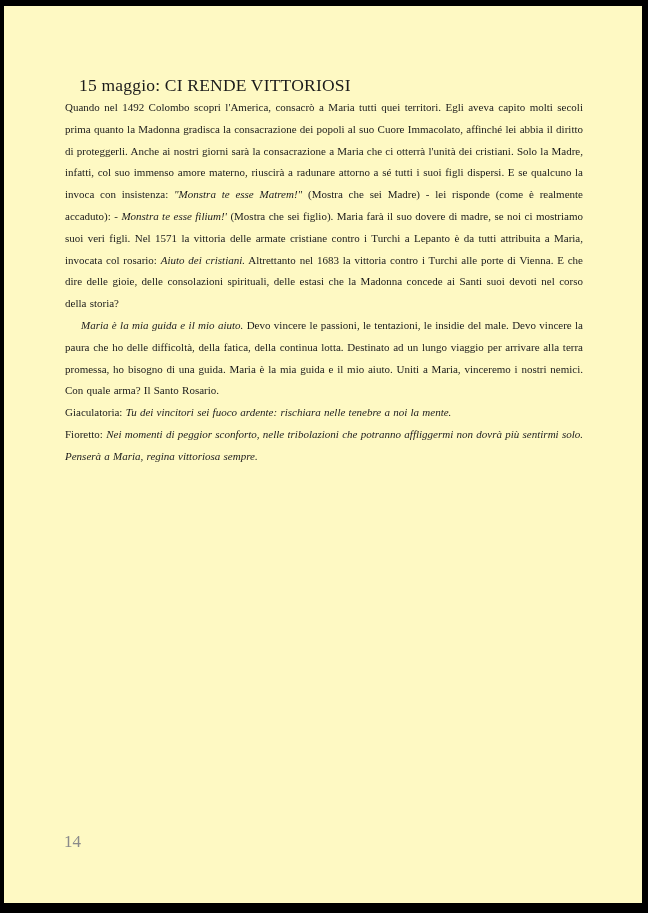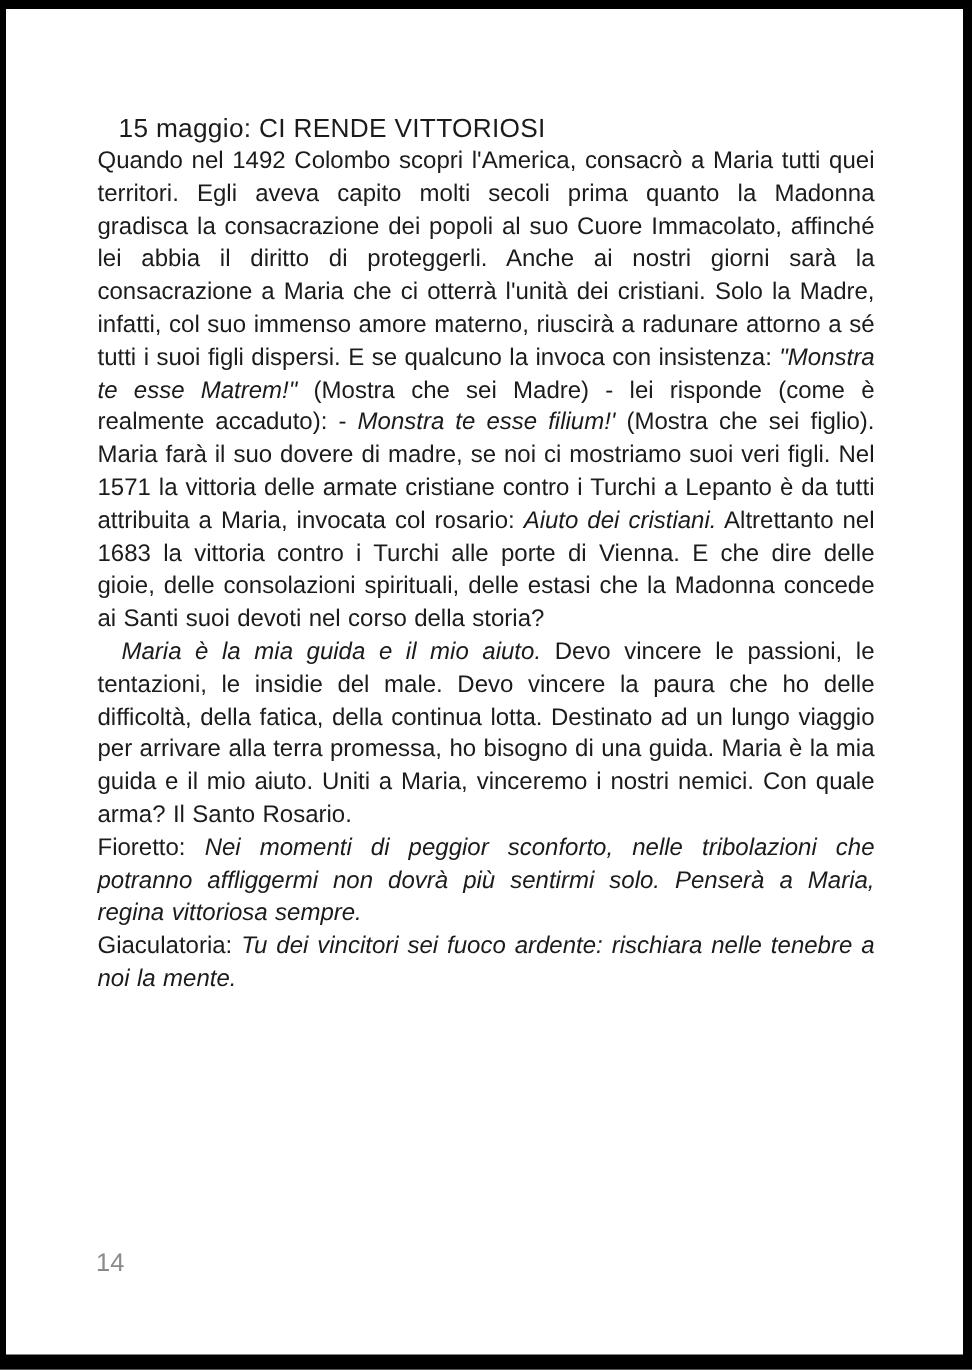"15 maggio: CI RENDE VITTORIOSI" .page { background: #ffffff -> #fef9c3; font-family: Liberation Sans, sans-serif -> Liberation Serif, serif }
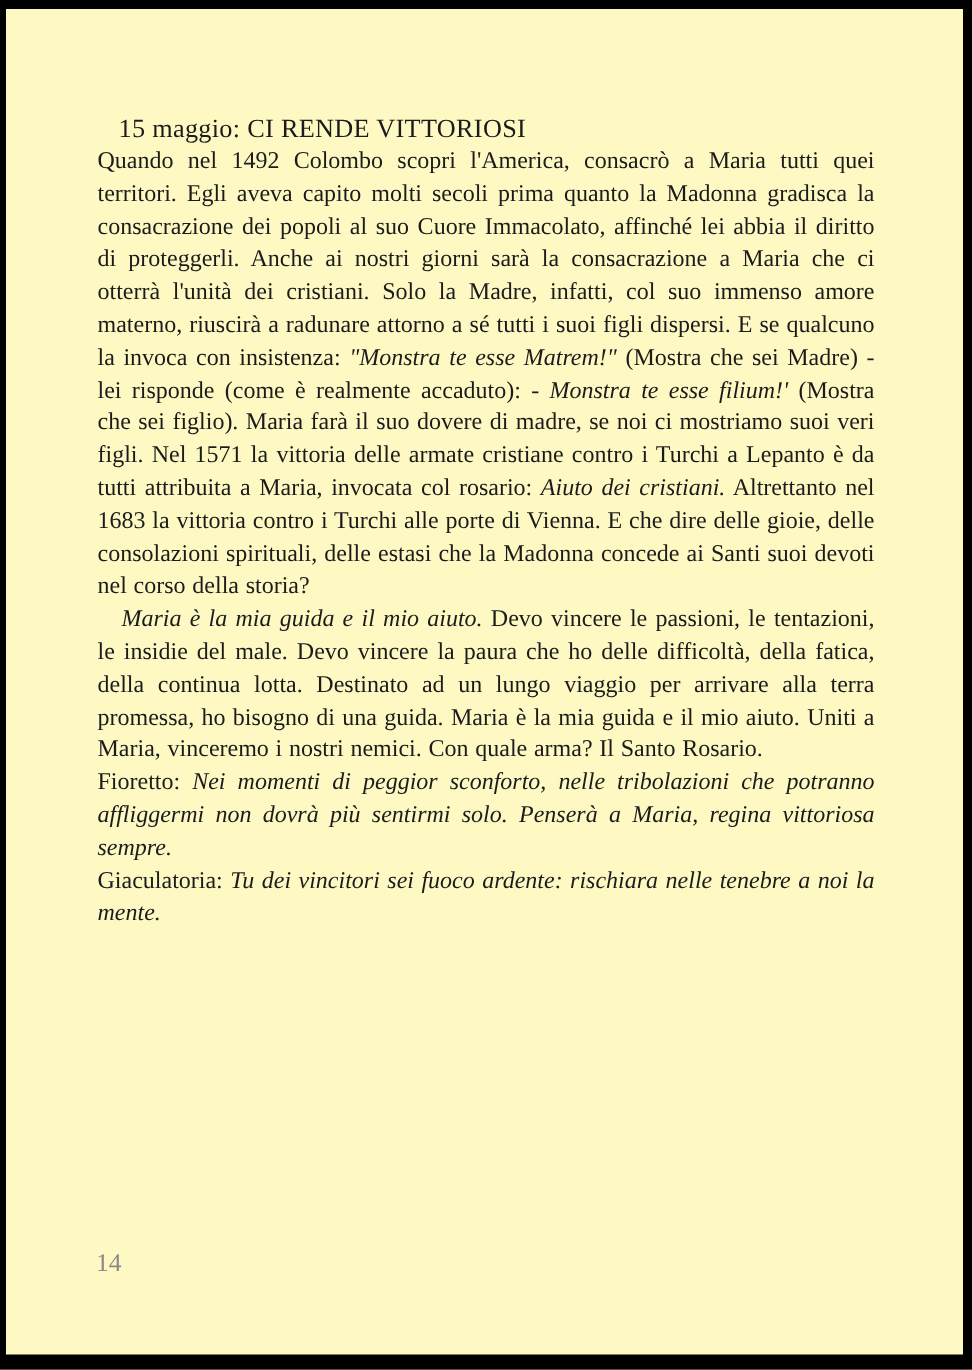"Quando nel 1492 Colombo scopri" p.body-par { font-size: 16px -> 11px }
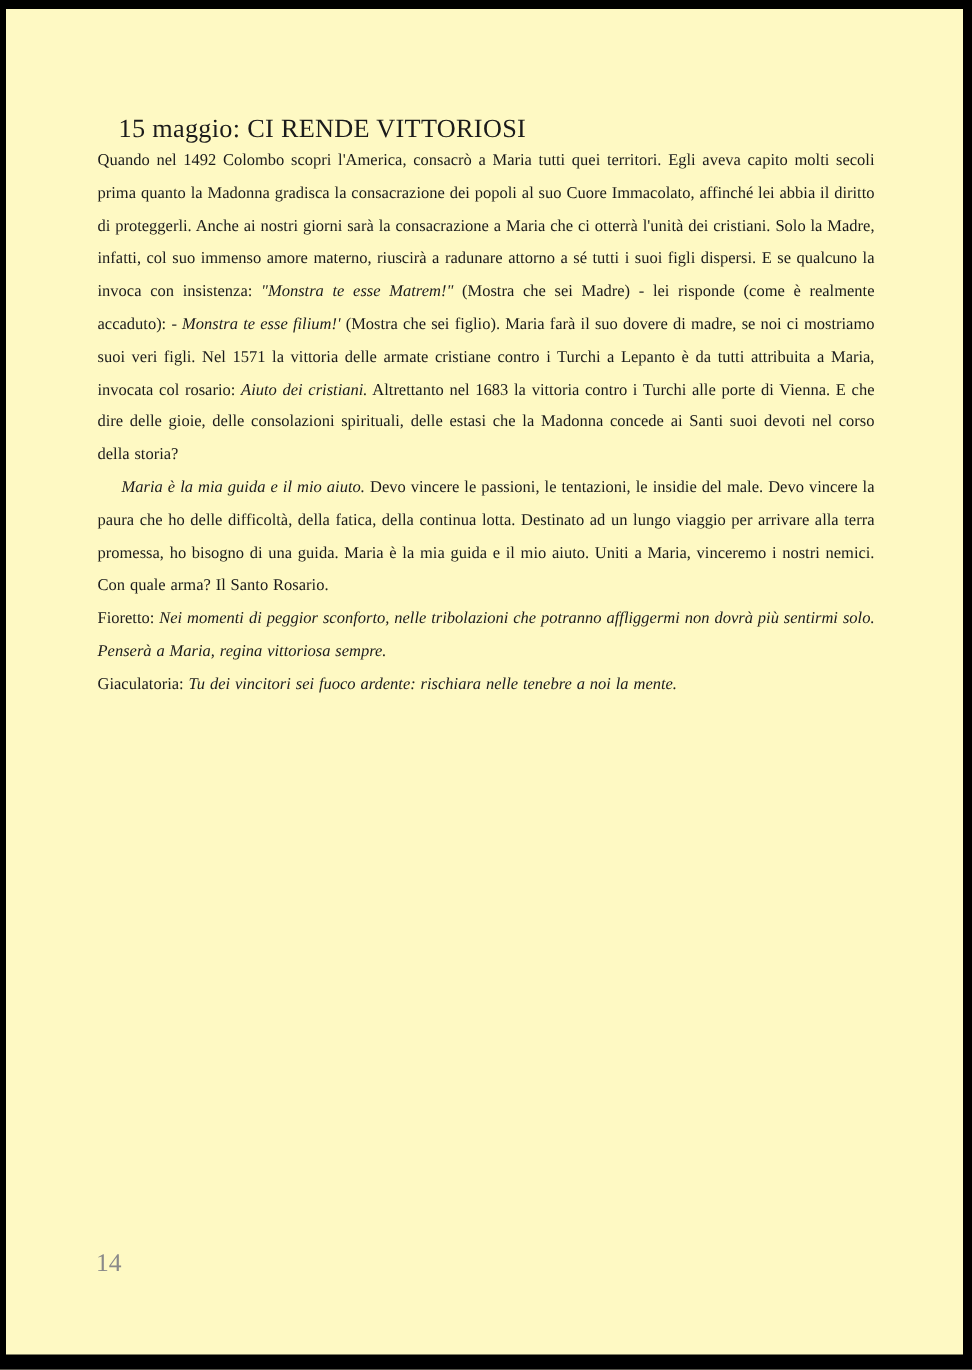"Fioretto: Nei momenti di peggior" p.body-par { order: before "Giaculatoria: Tu dei vincitori sei" -> after "Giaculatoria: Tu dei vincitori sei" }
